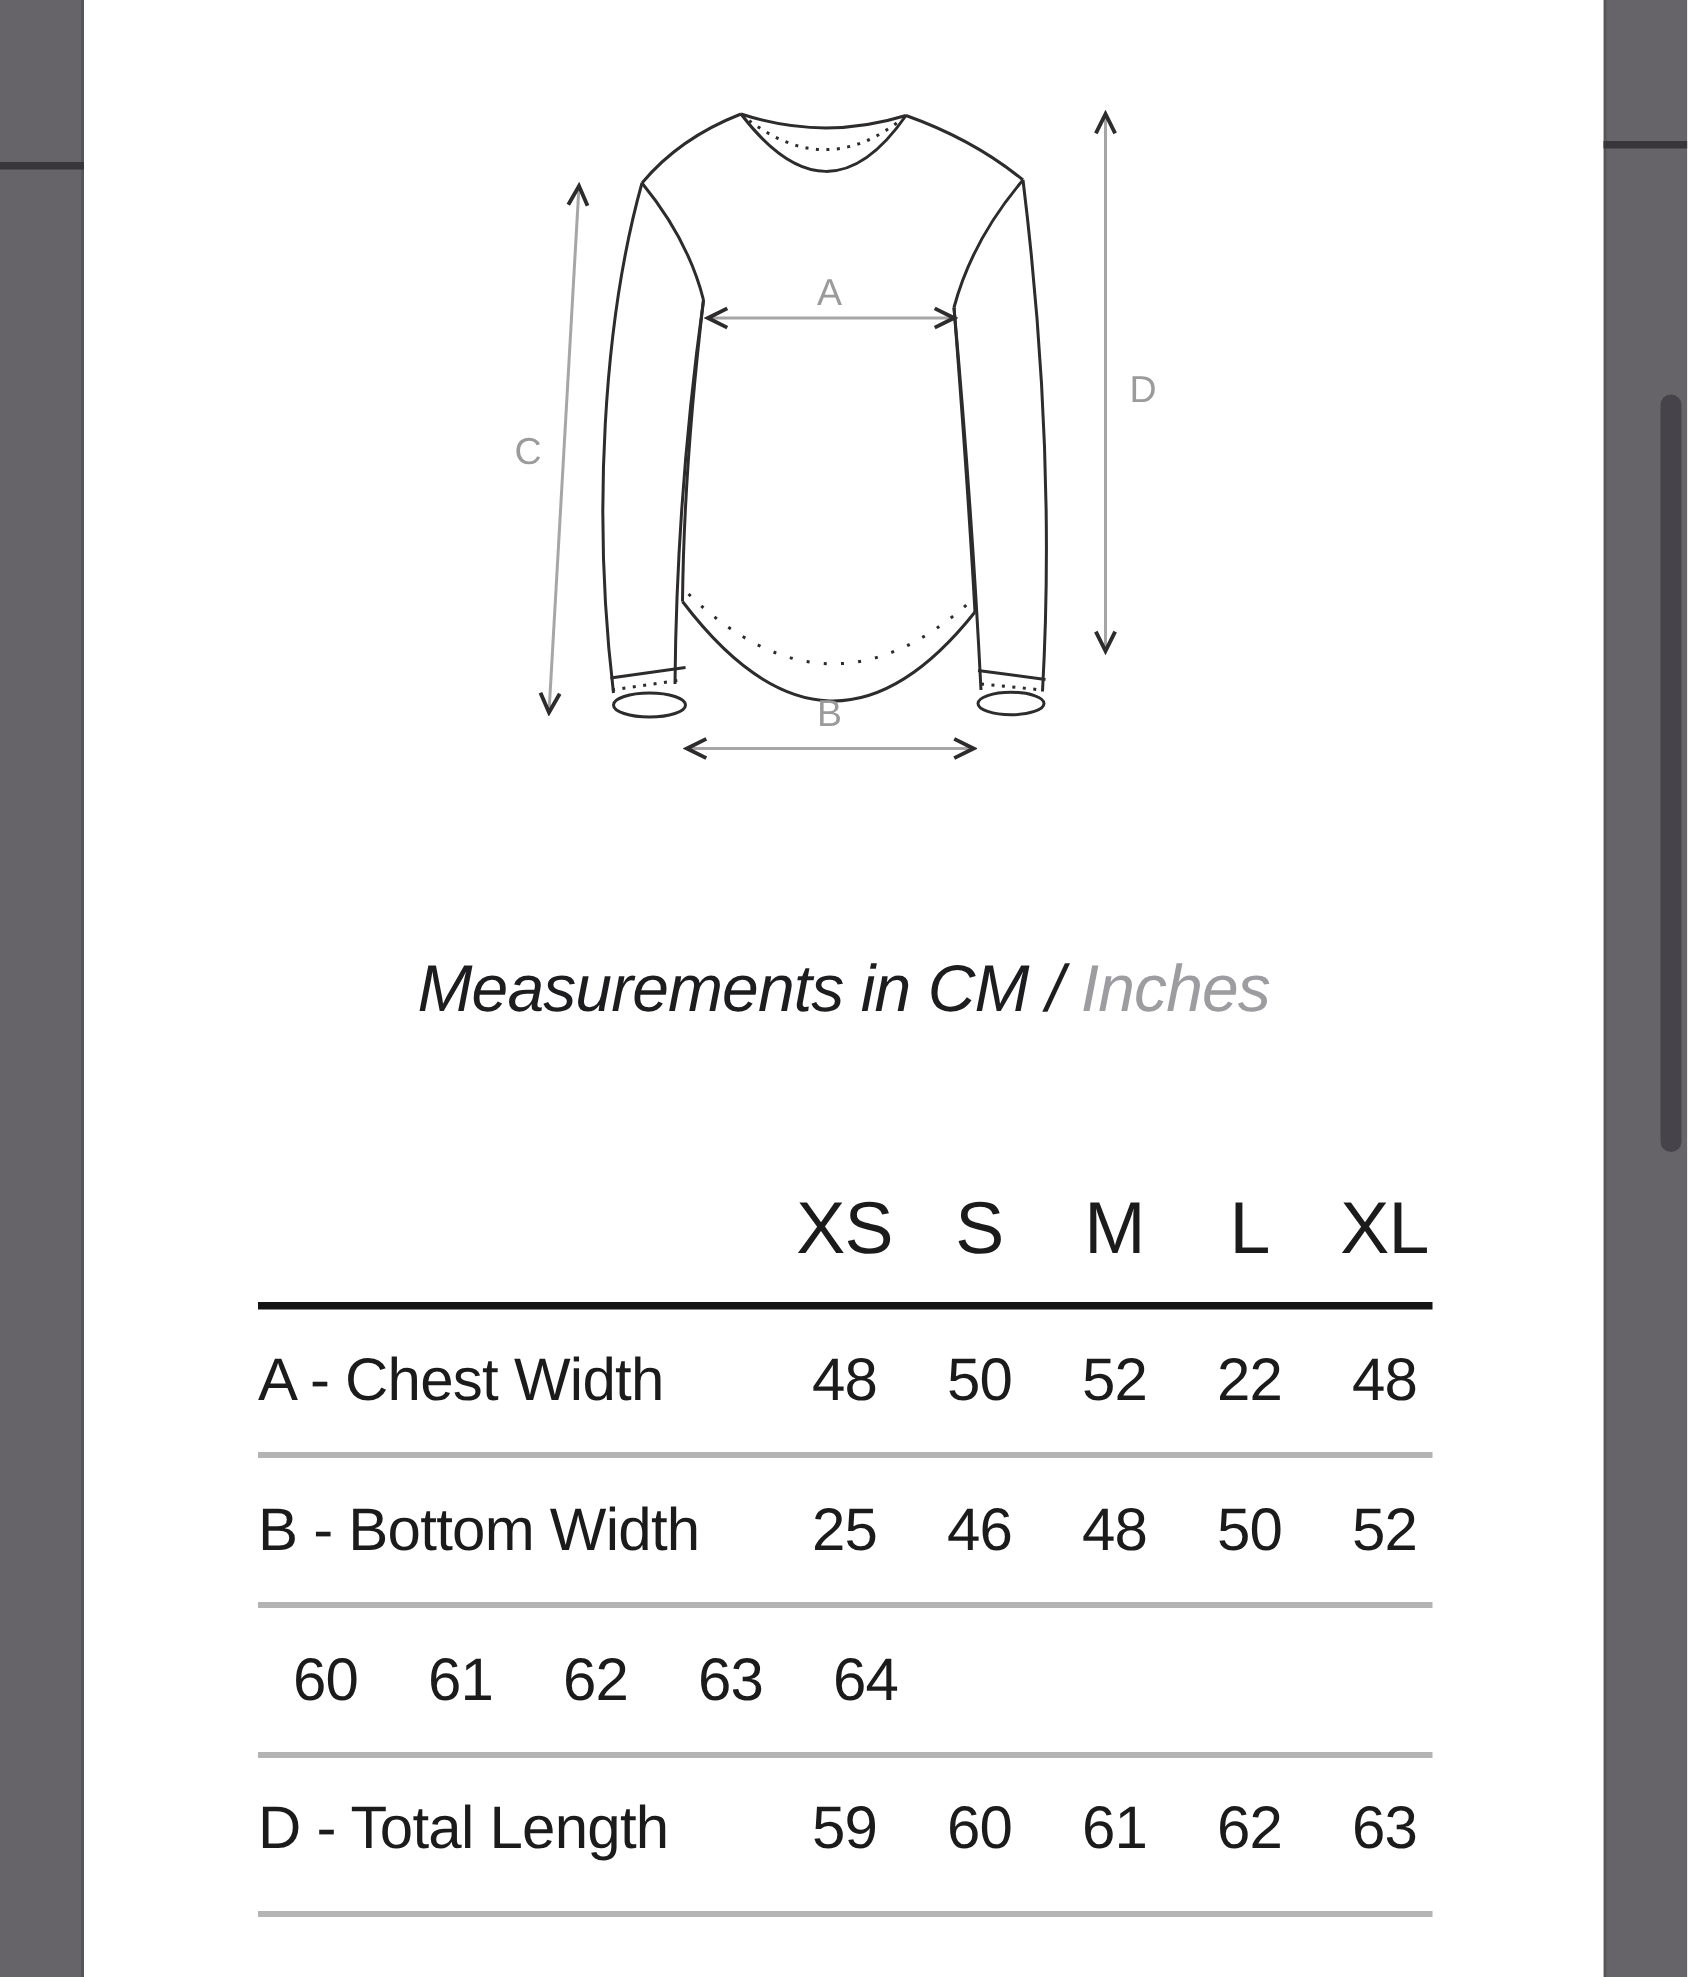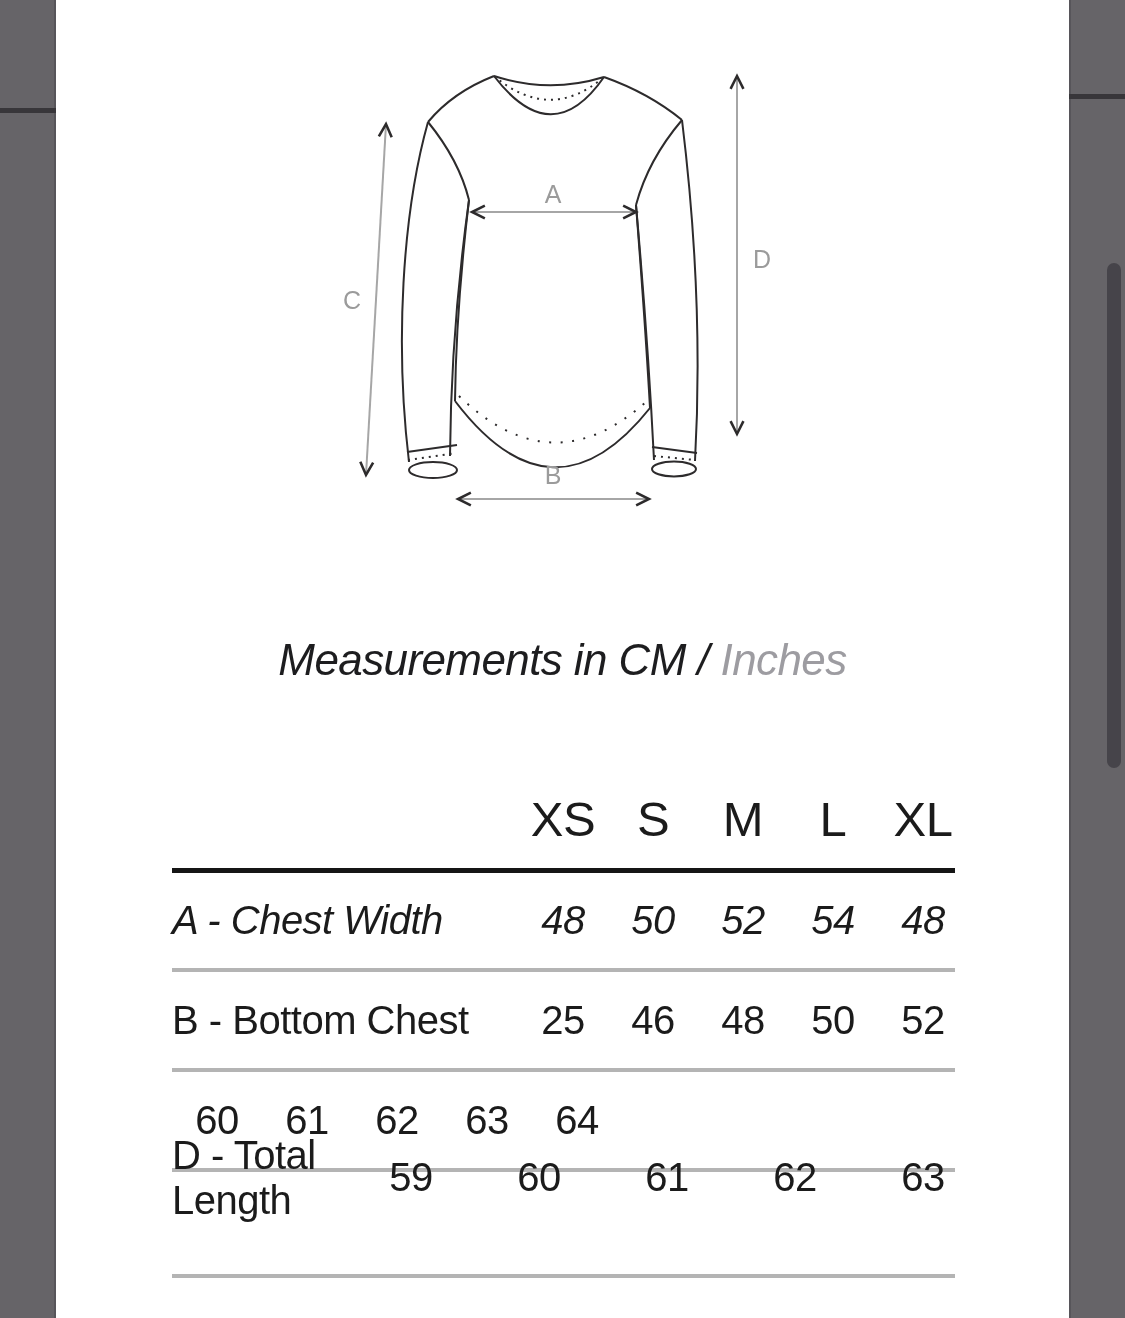"A - Chest Width" div.trow { font-style: italic -> none }
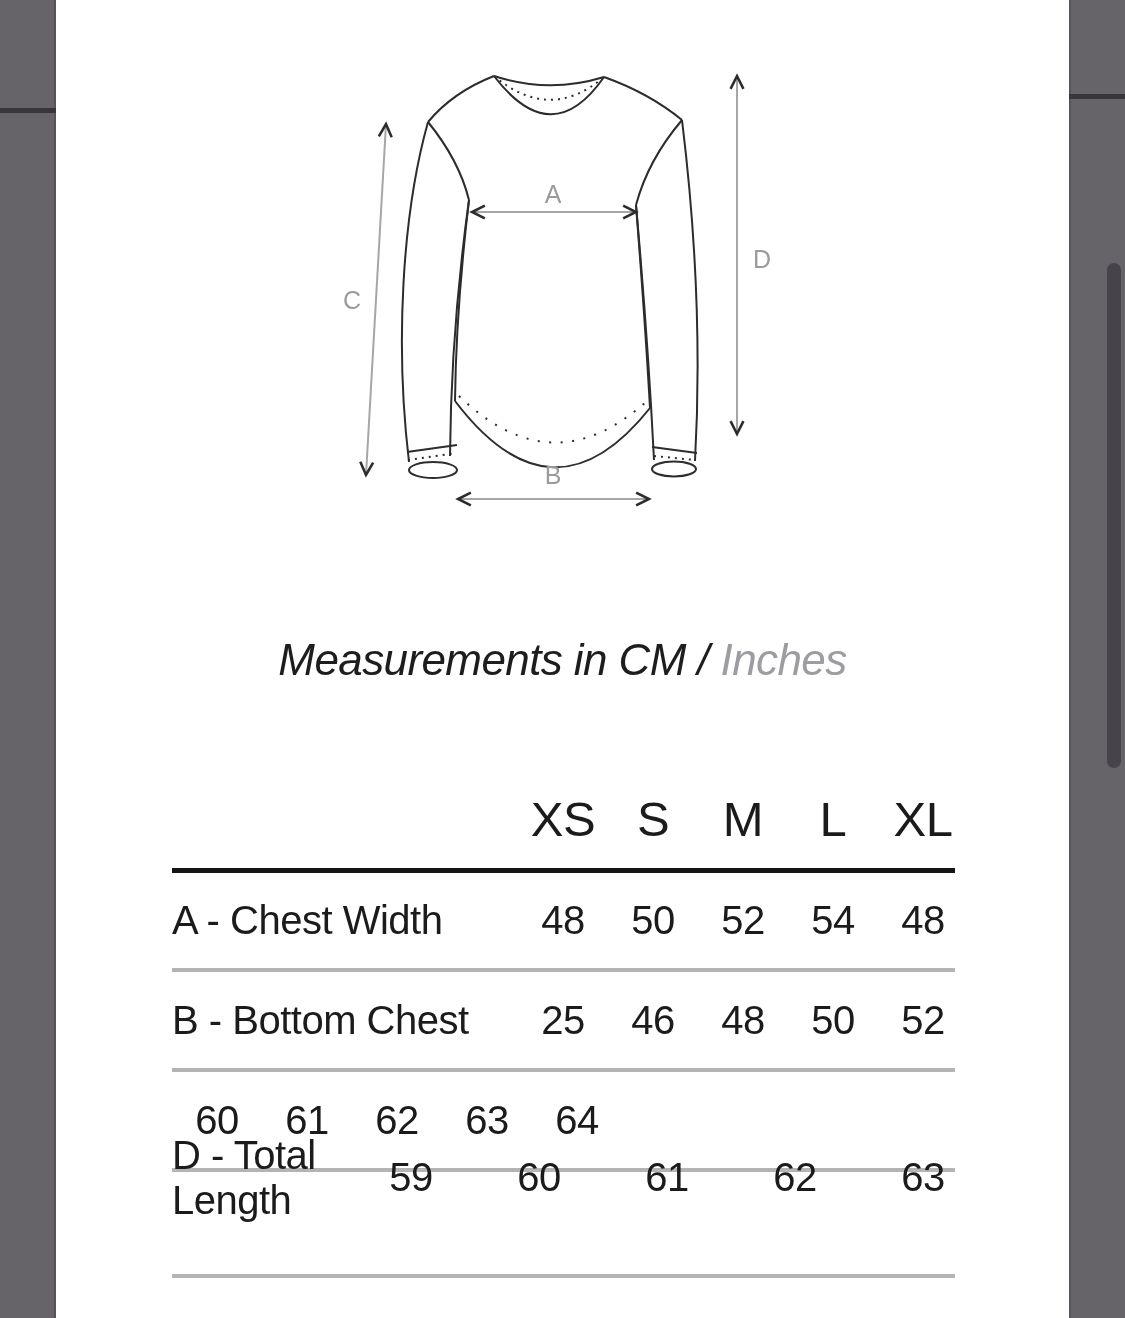"54" div.col { text: 54 -> 22 }
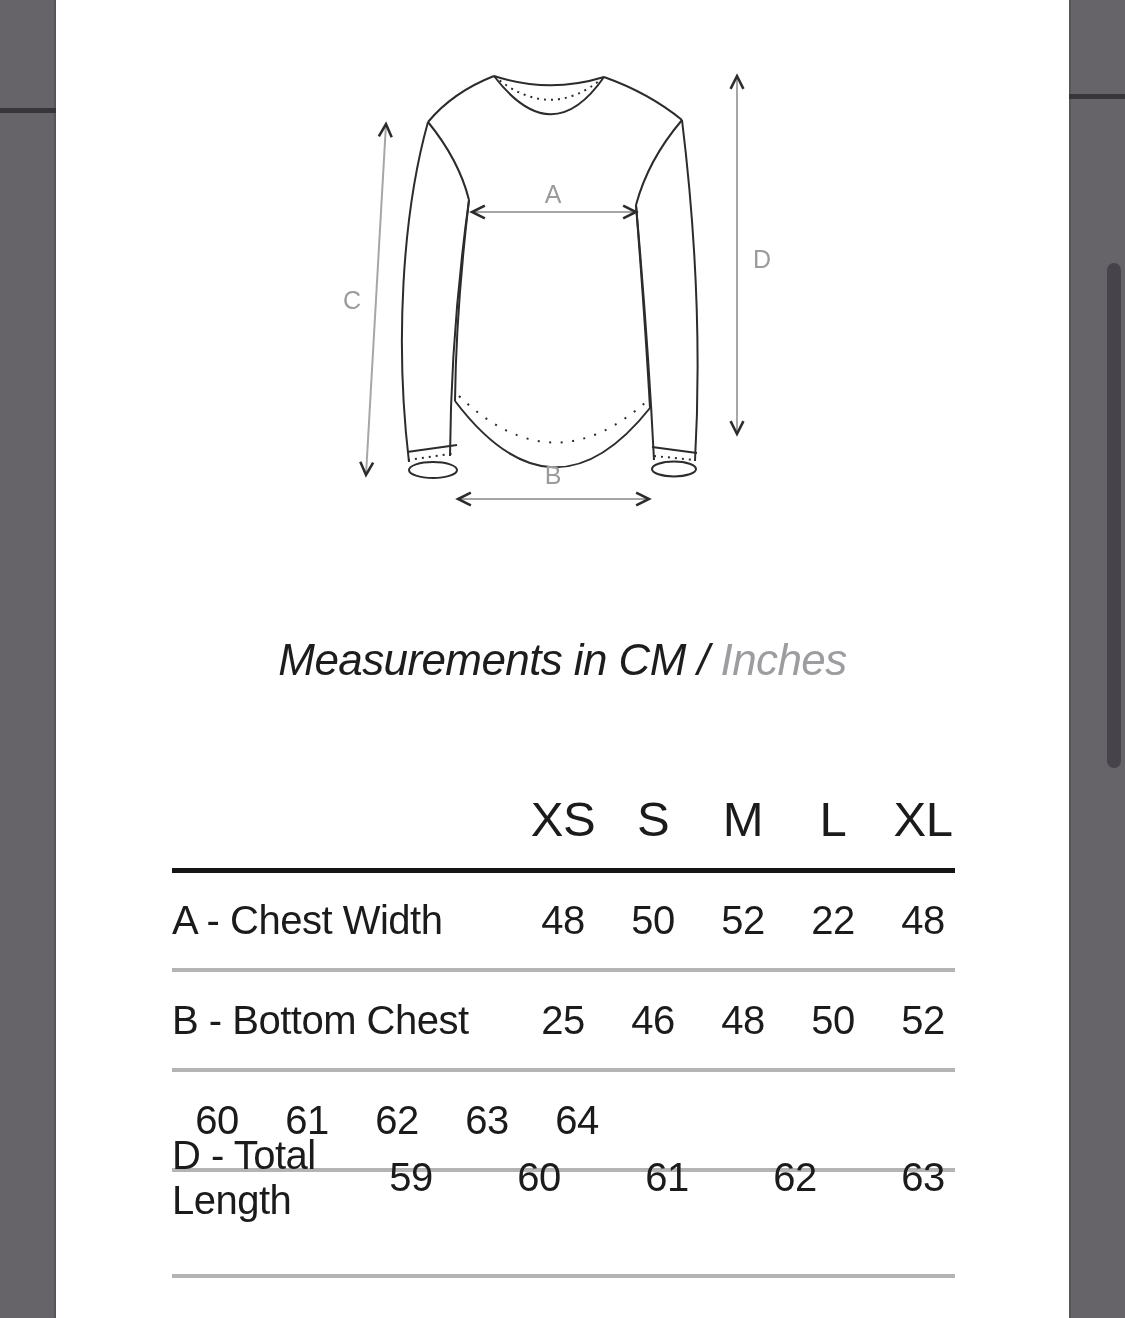"B - Bottom Chest" div.rlabel { text: Chest -> Width }
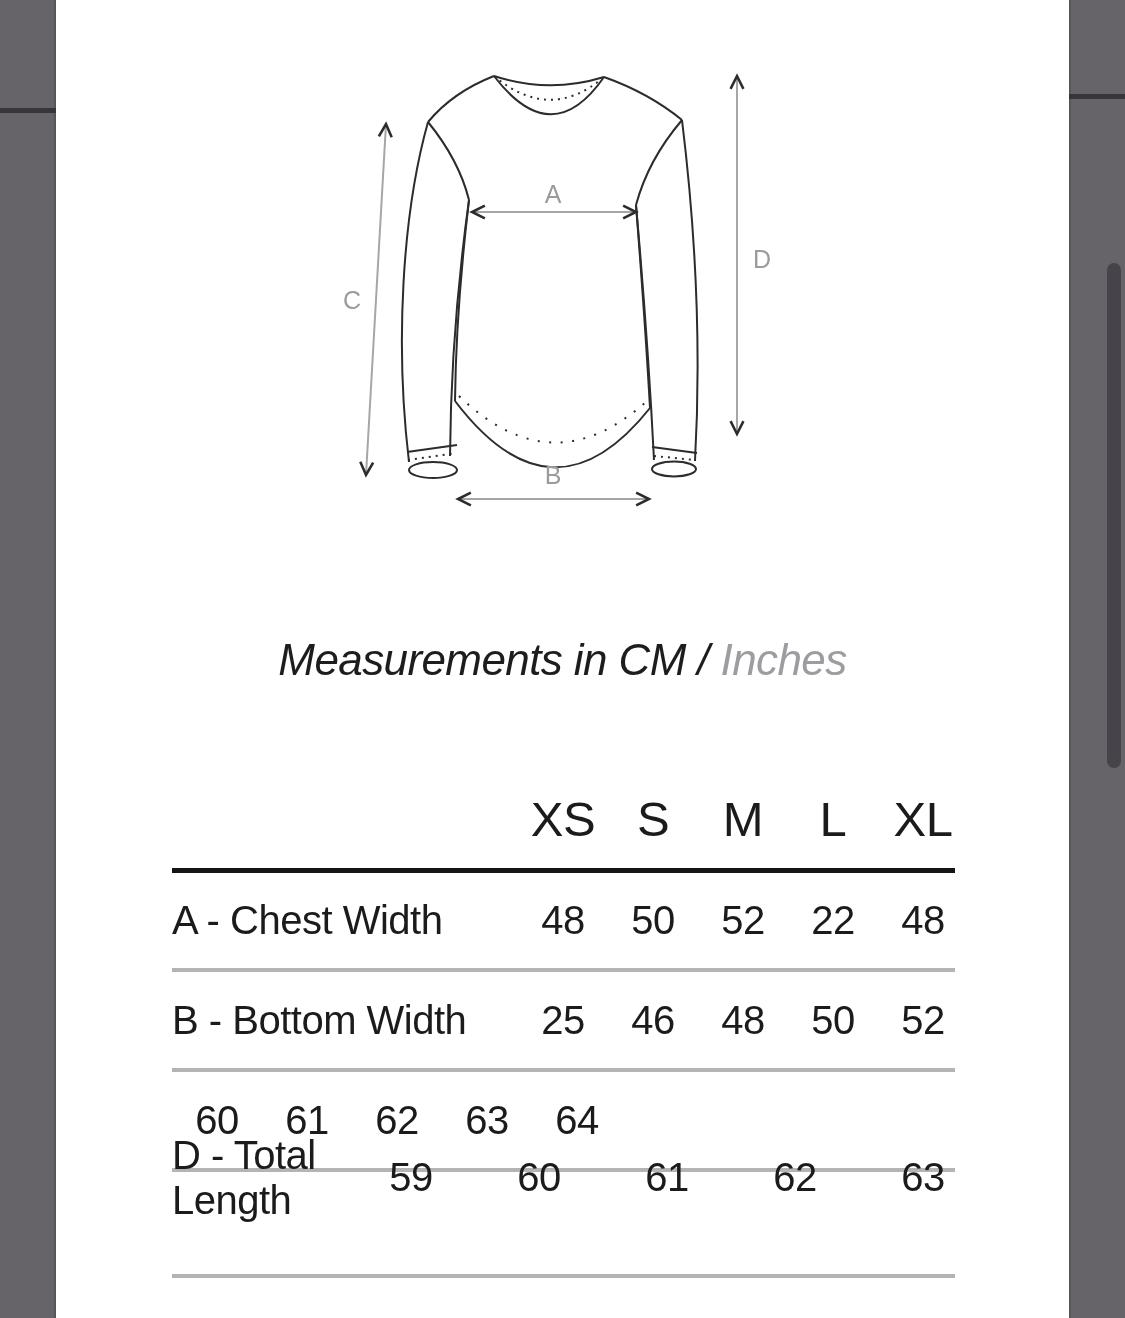"D - Total Length" div.trow { gap: 38px -> none; top: 1130px -> 1172px }
